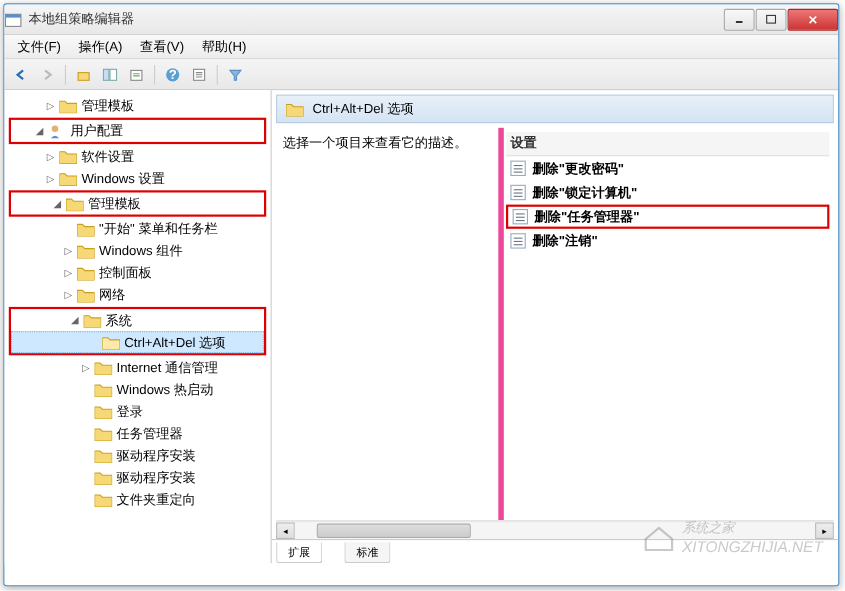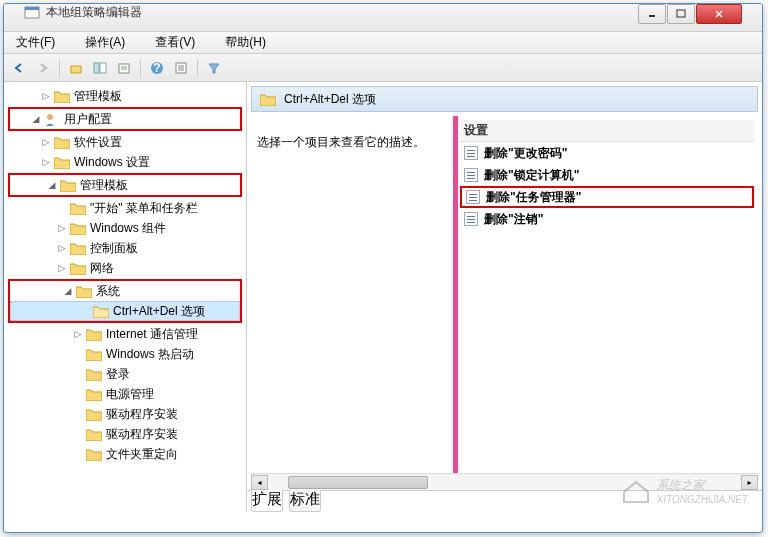"本地组策略编辑器" .titlebar { align-items: flex-start -> center; padding: 0 20px -> 0 0 }
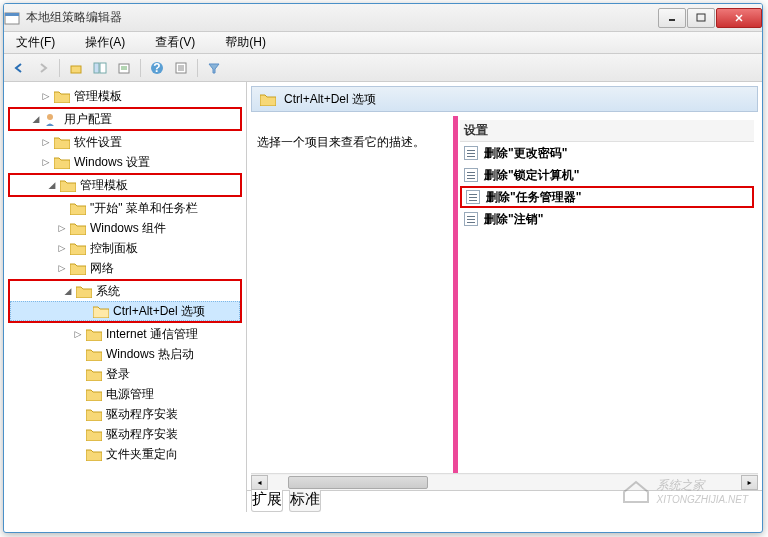"文件(F)" .menubar { gap: 14px -> none }
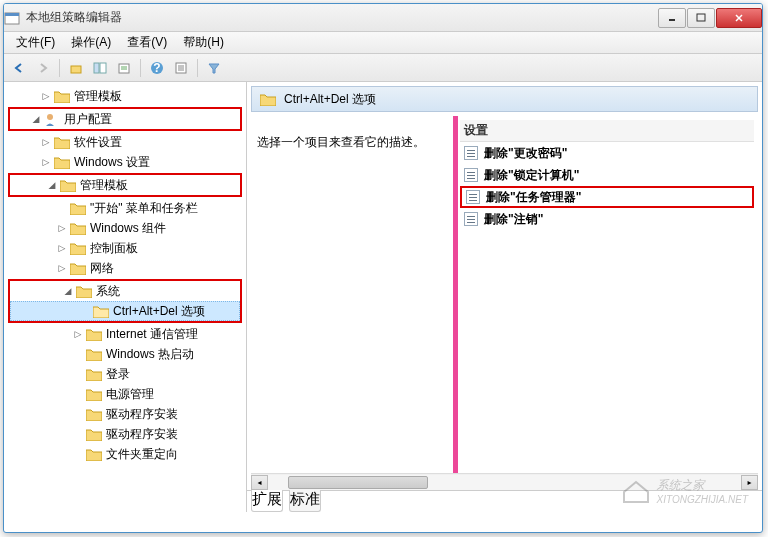"选择一个项目来查看它的描述。" .desc-col { margin-top: 12px -> none }
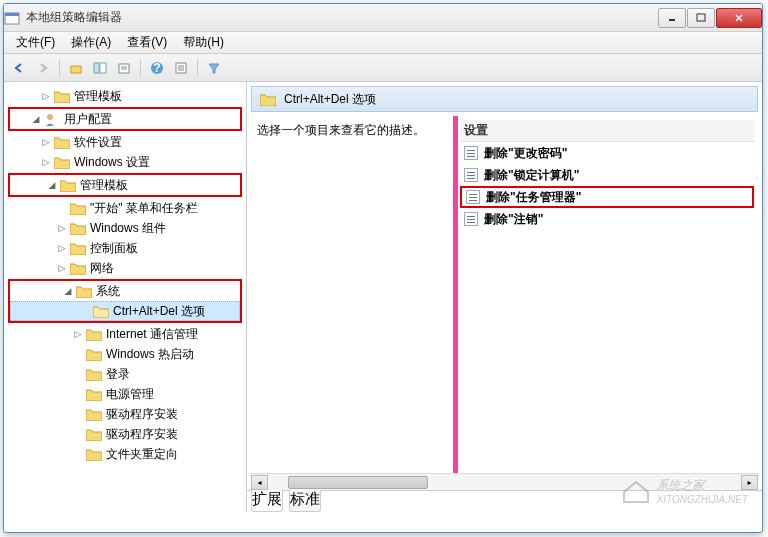"电源管理" span.tree-label { text: 电源管理 -> 任务管理器 }
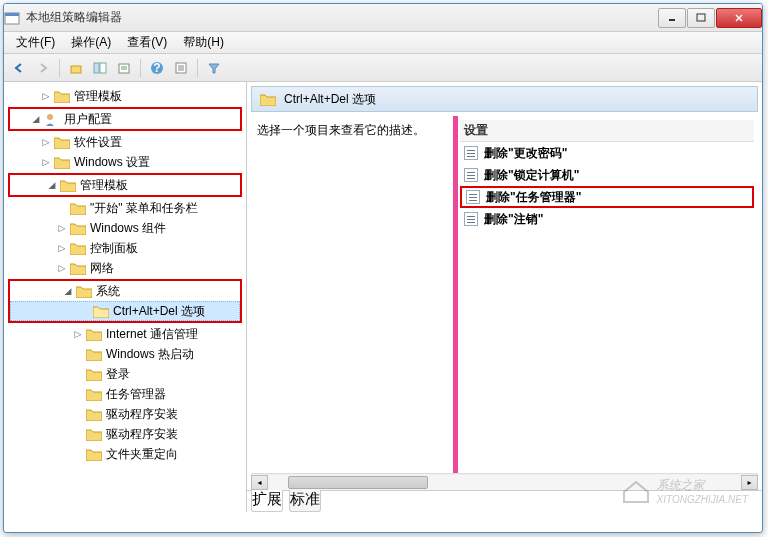"扩展" .tab { font-size: 15px -> 10px; margin-right: 6px -> 20px; padding: 2px 0 -> 2px 10px }
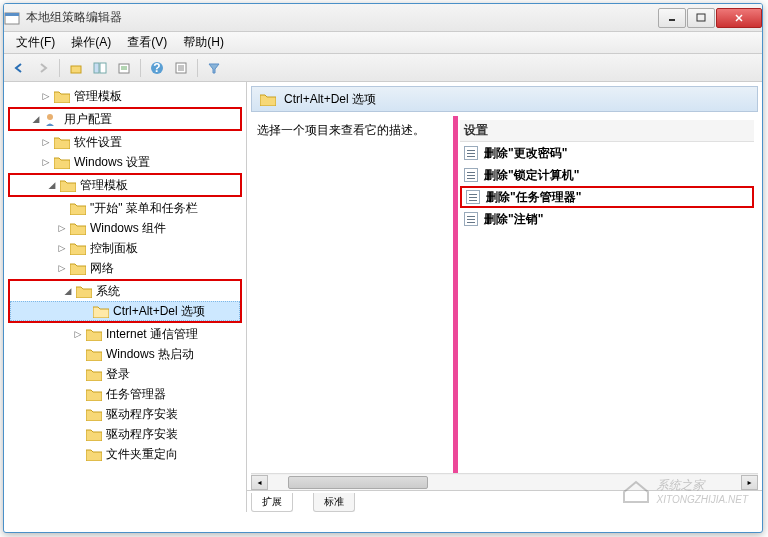"XITONGZHIJIA.NET" .watermark small { font-size: 10px -> 14px }
